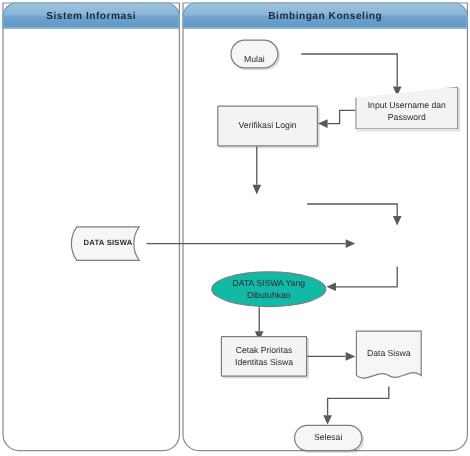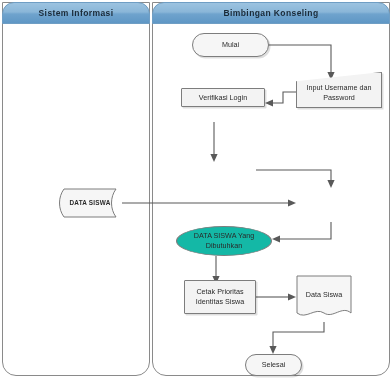"Mulai" div.node { align-items: none -> flex-end; width: 77px -> 40px }
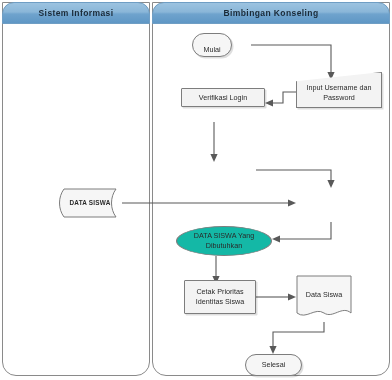"Verifikasi Login" div.node { height: 19px -> 34px }
